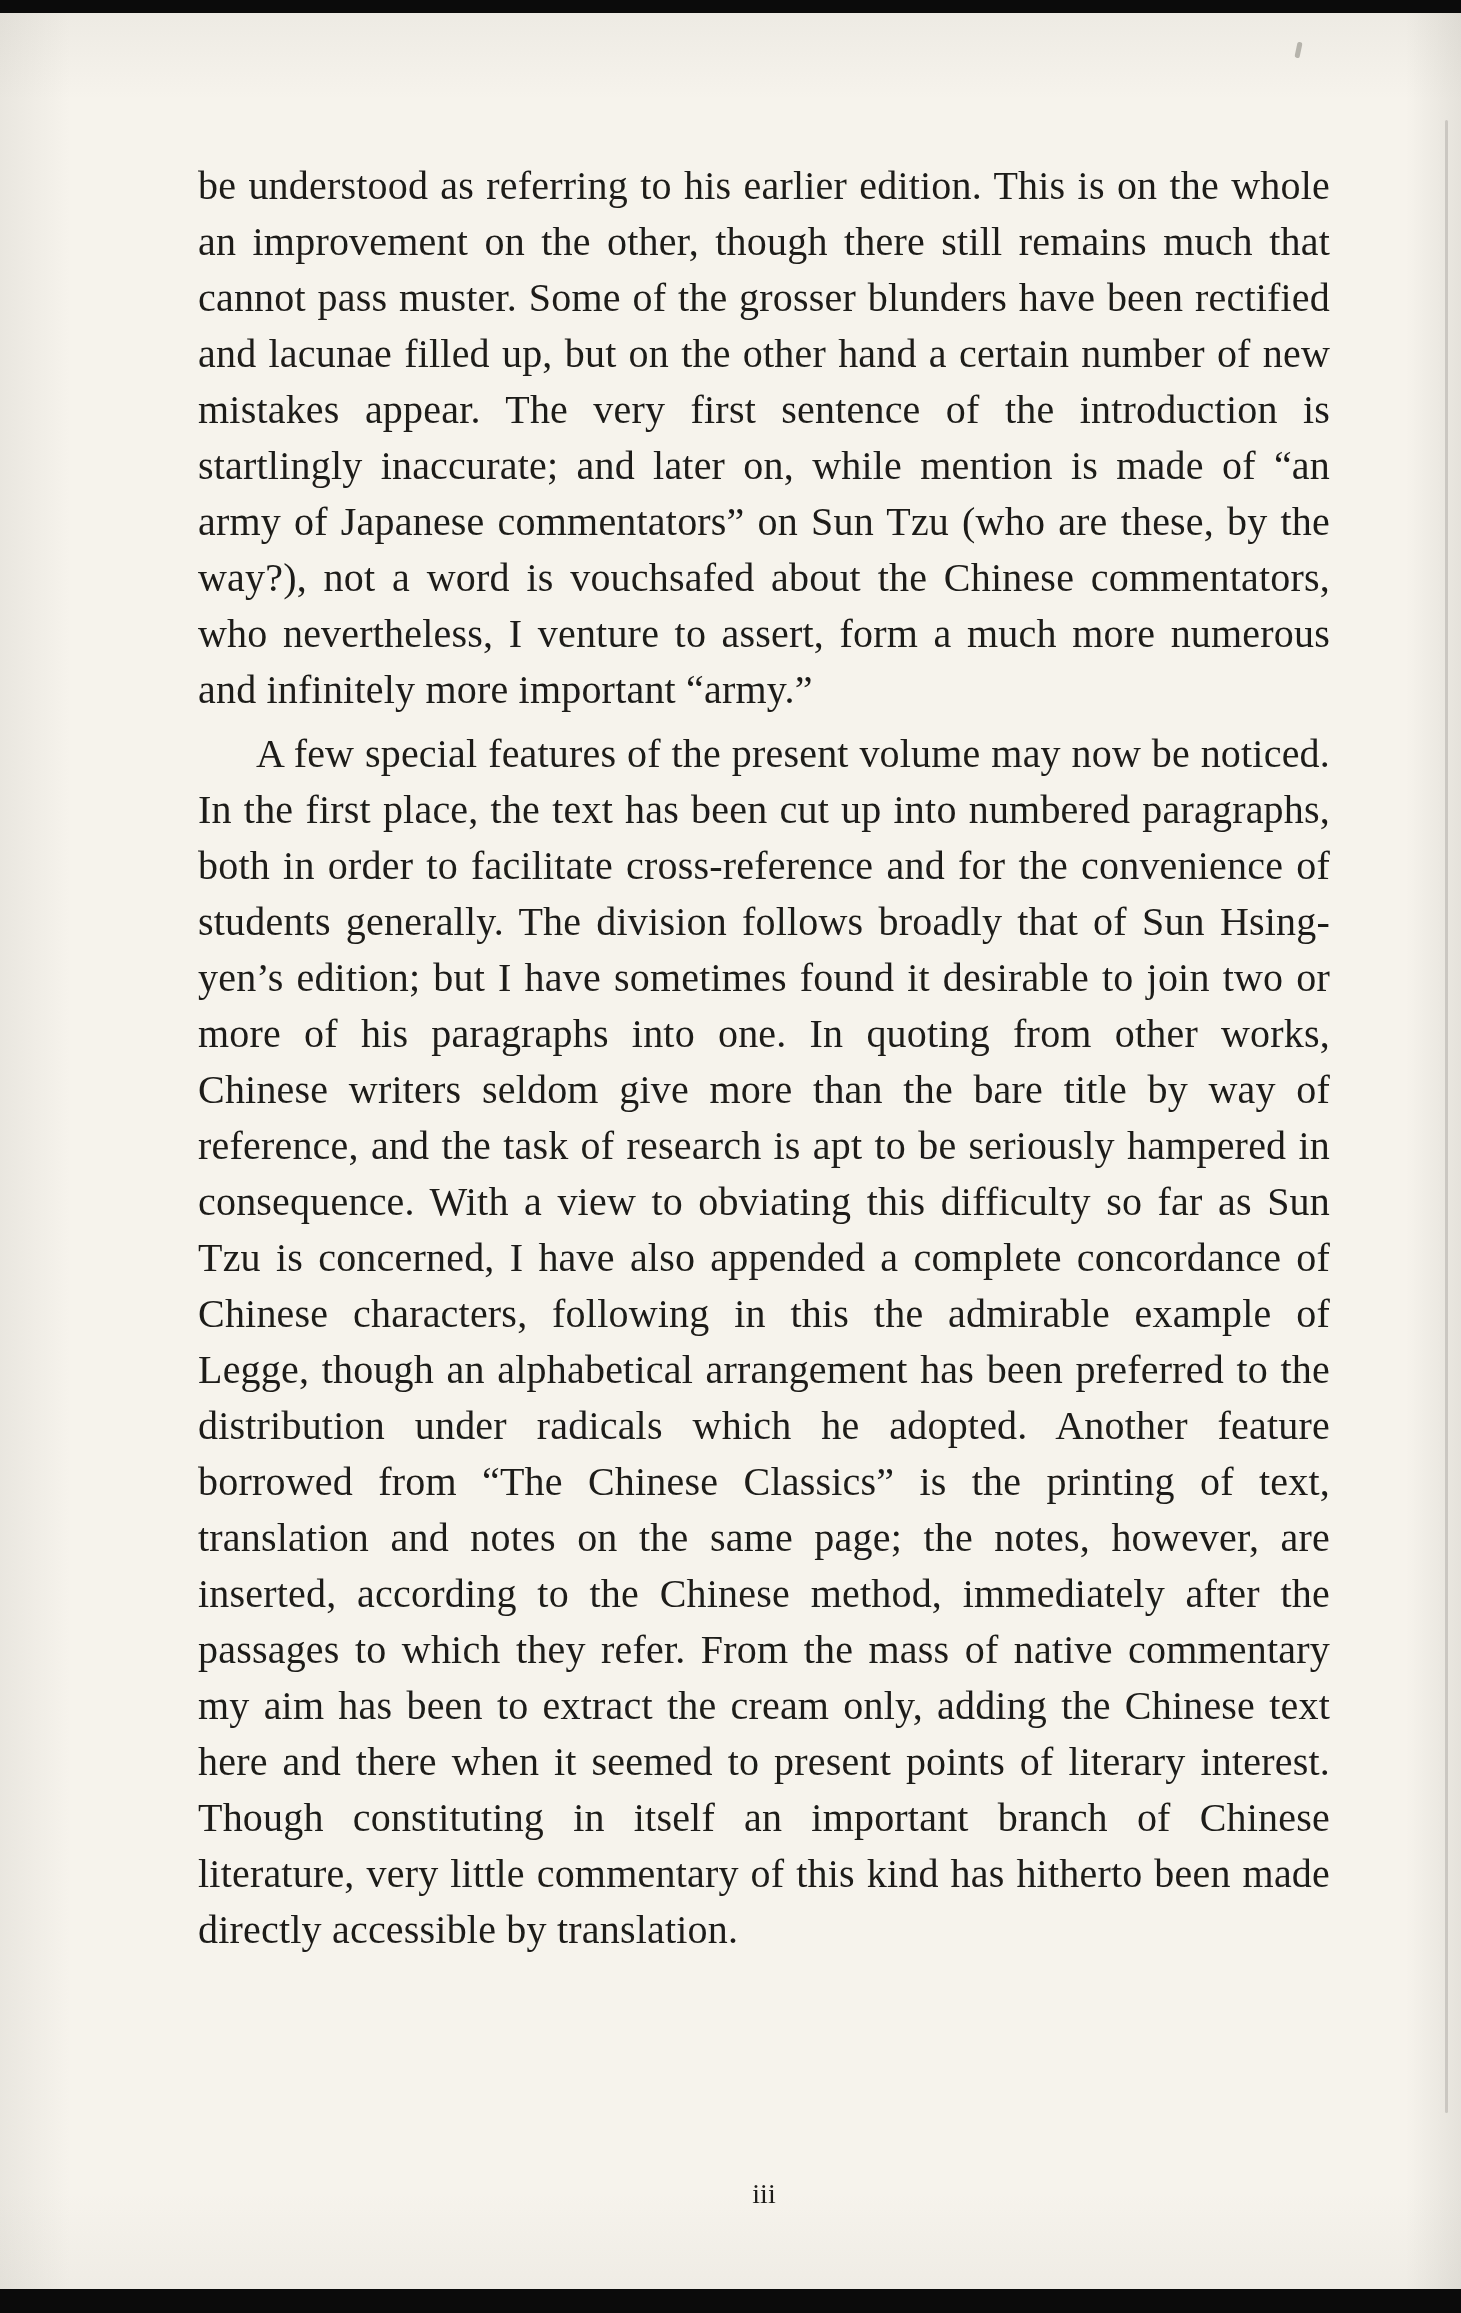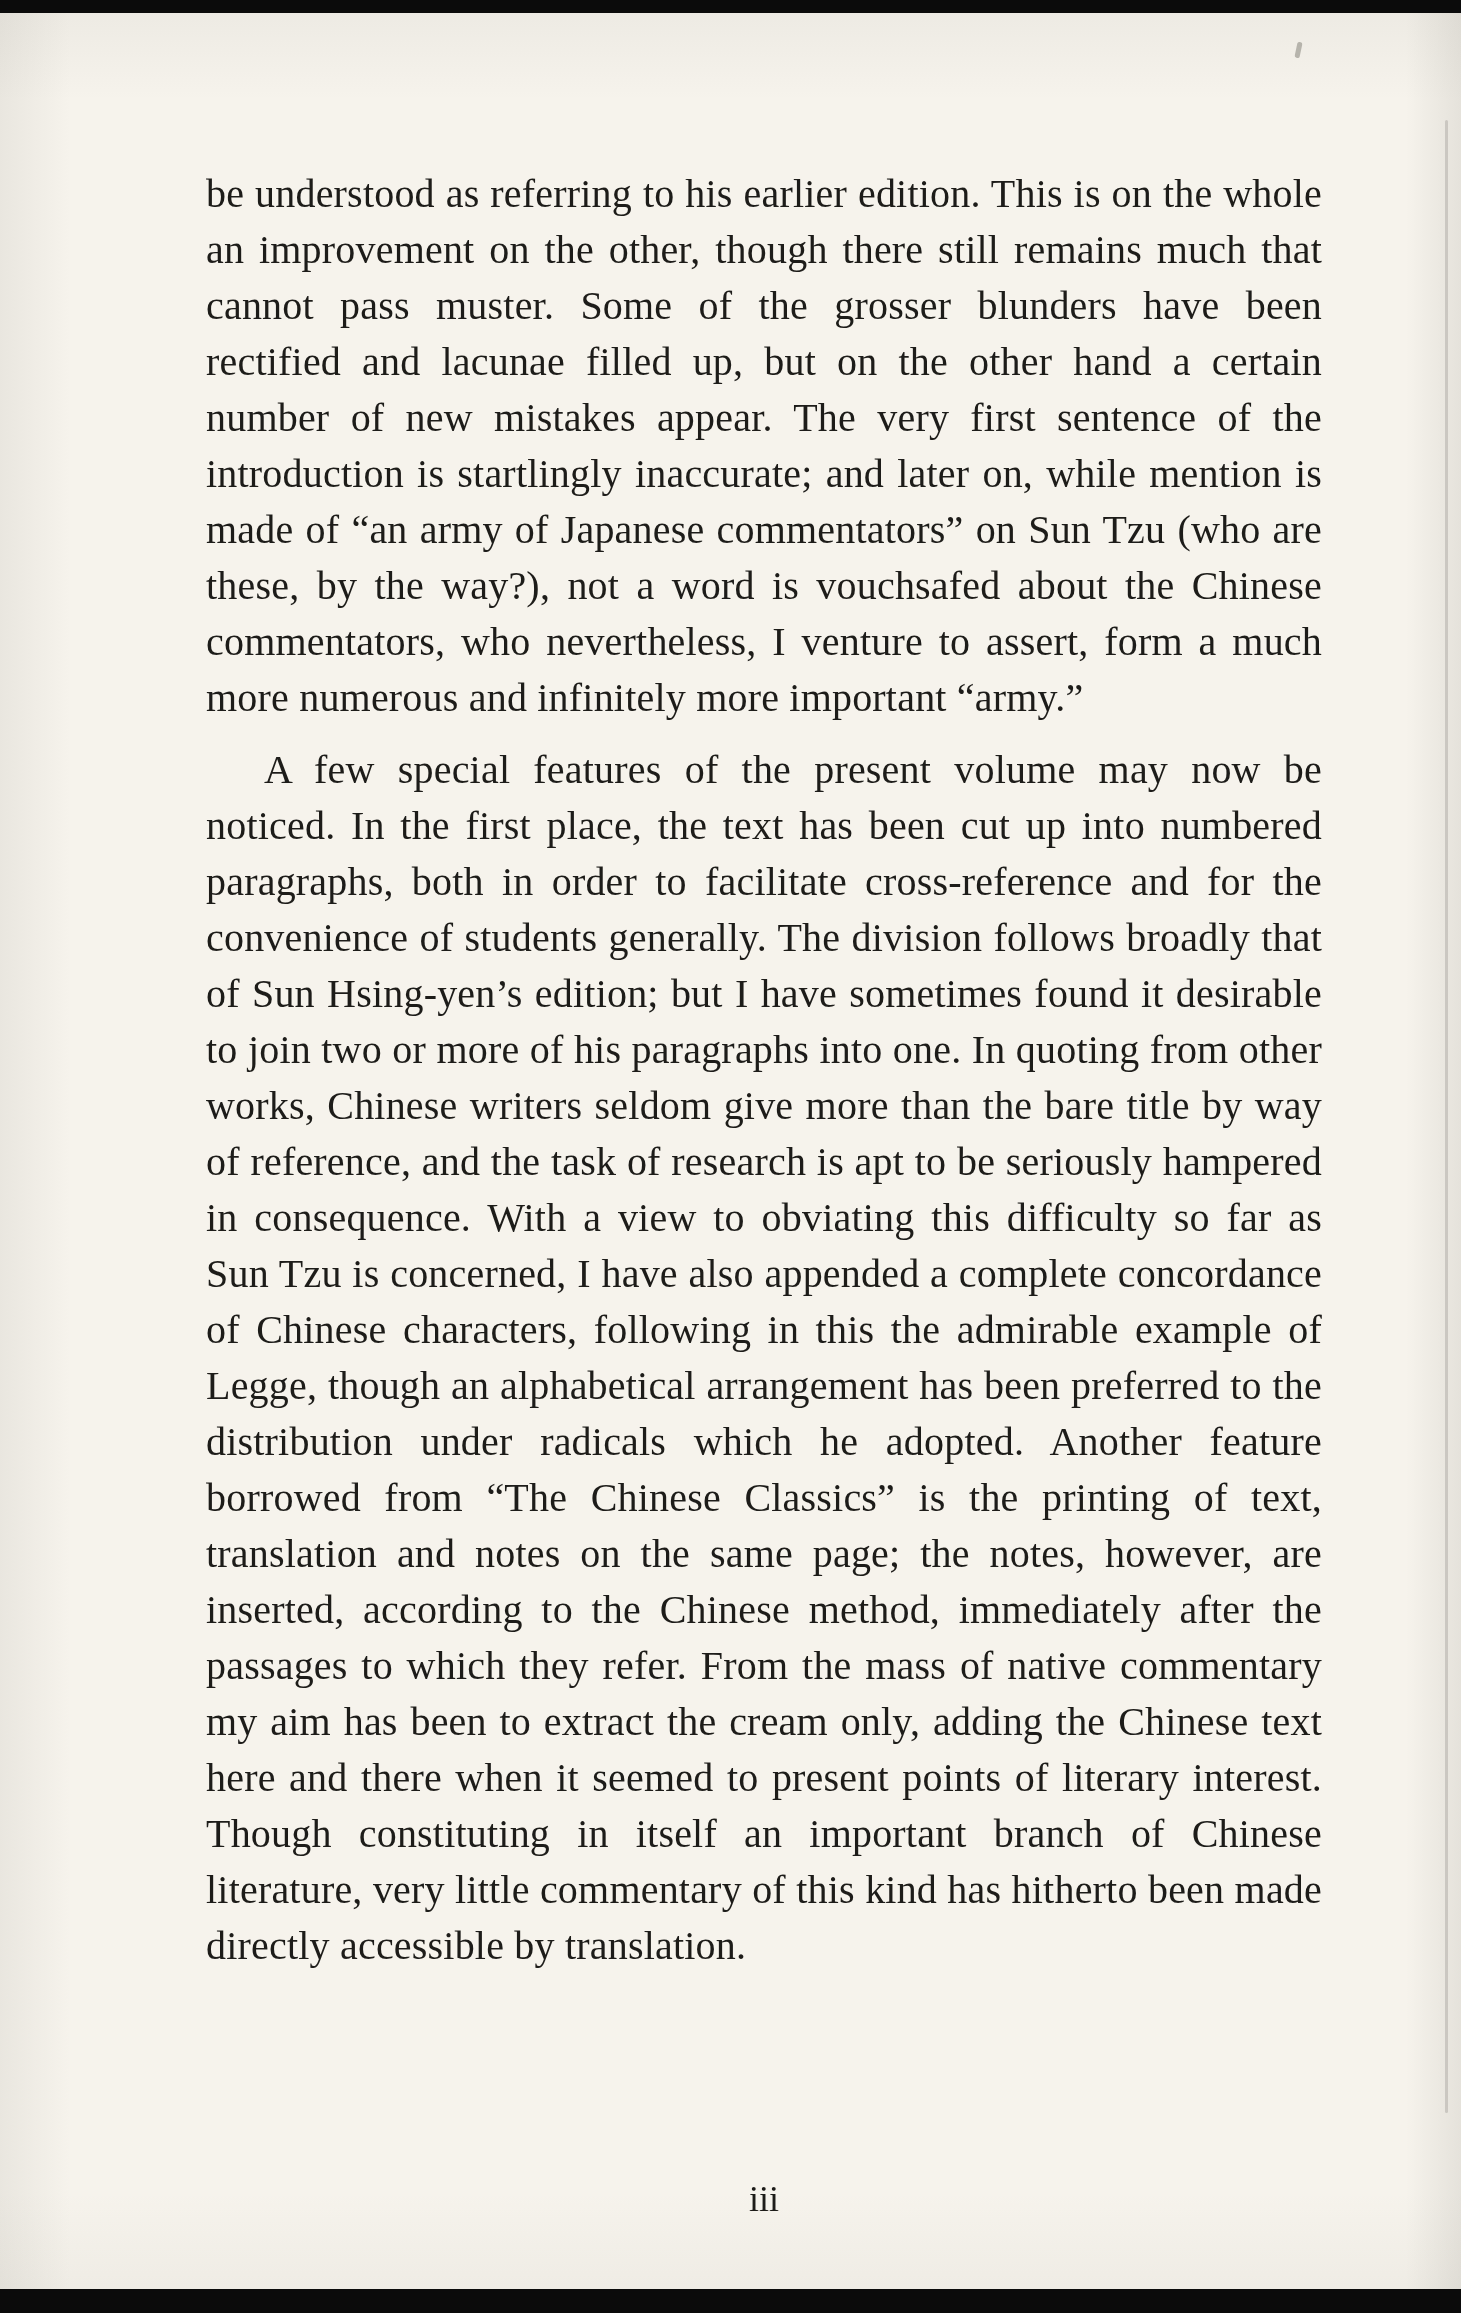"be understood as referring to" .para { margin: 16px -> 8px }
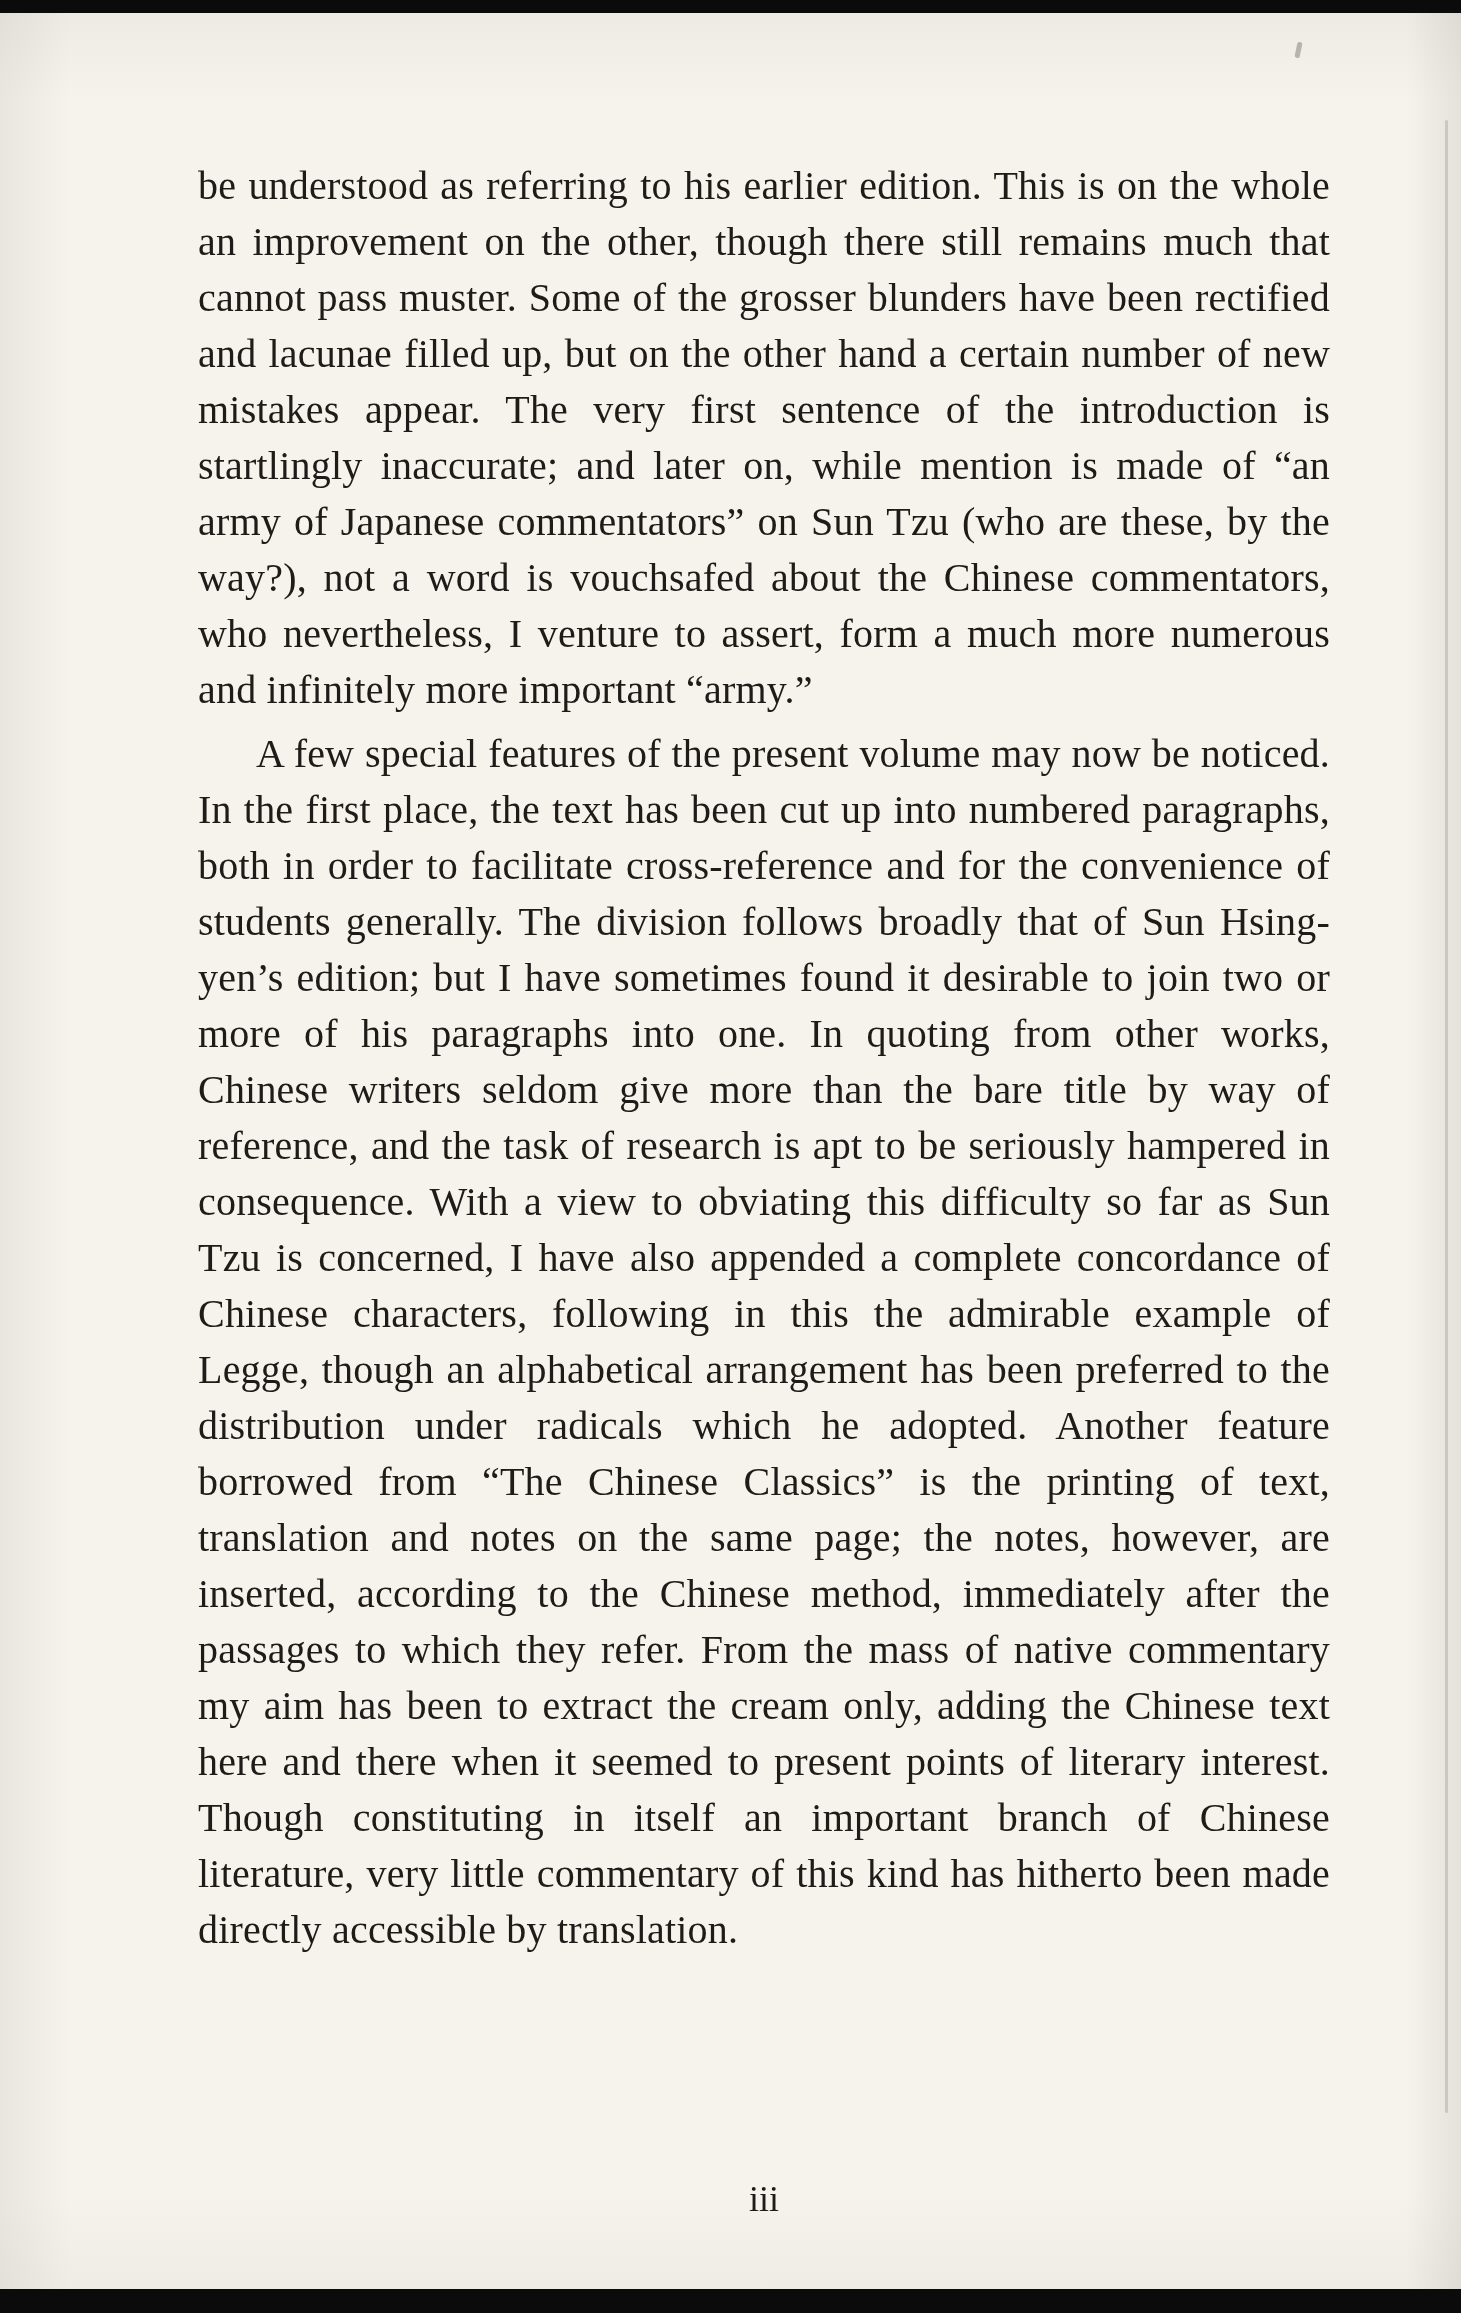"iii" .page-number { font-size: 36px -> 28px }
